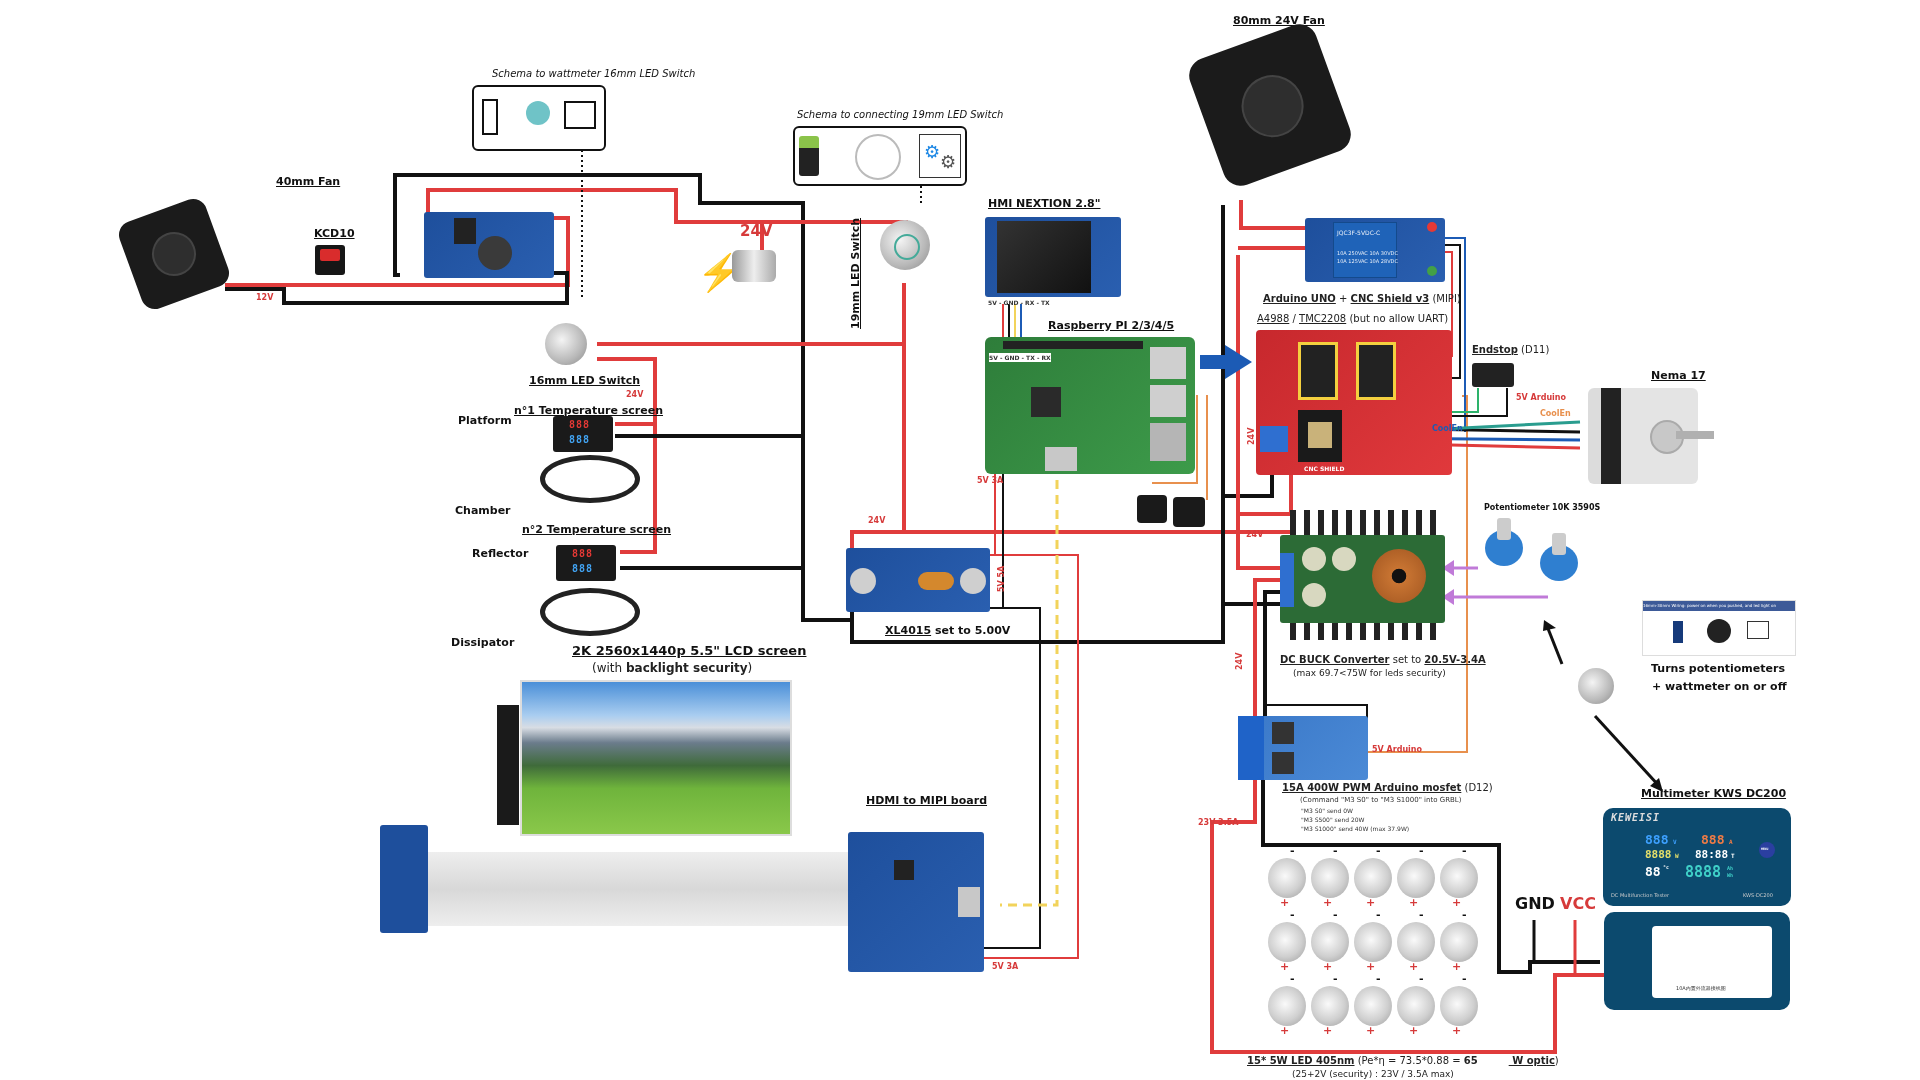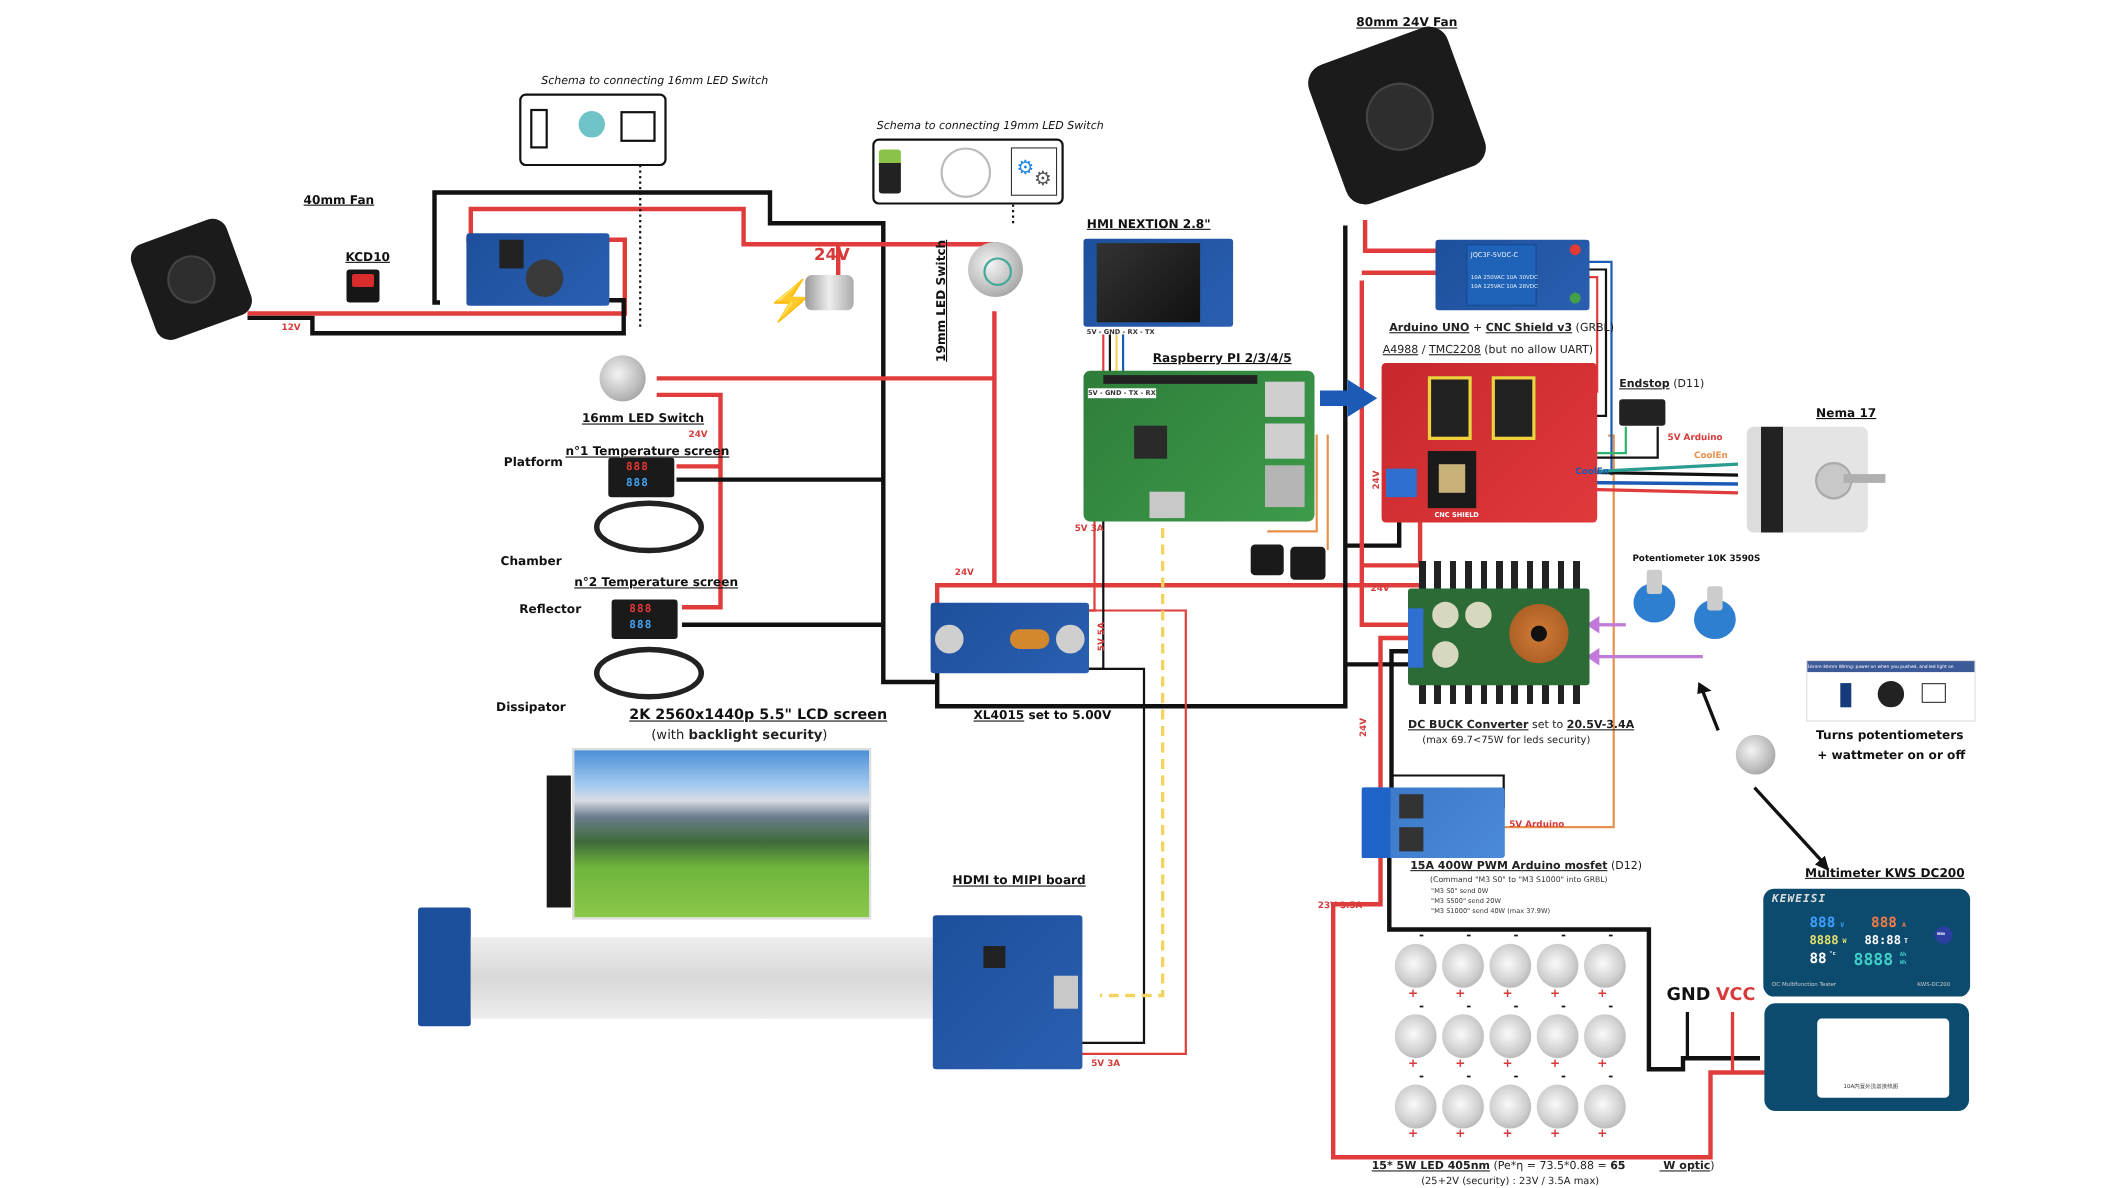"Schema to connecting 16mm LED" div.lbl { text: connecting -> wattmeter }
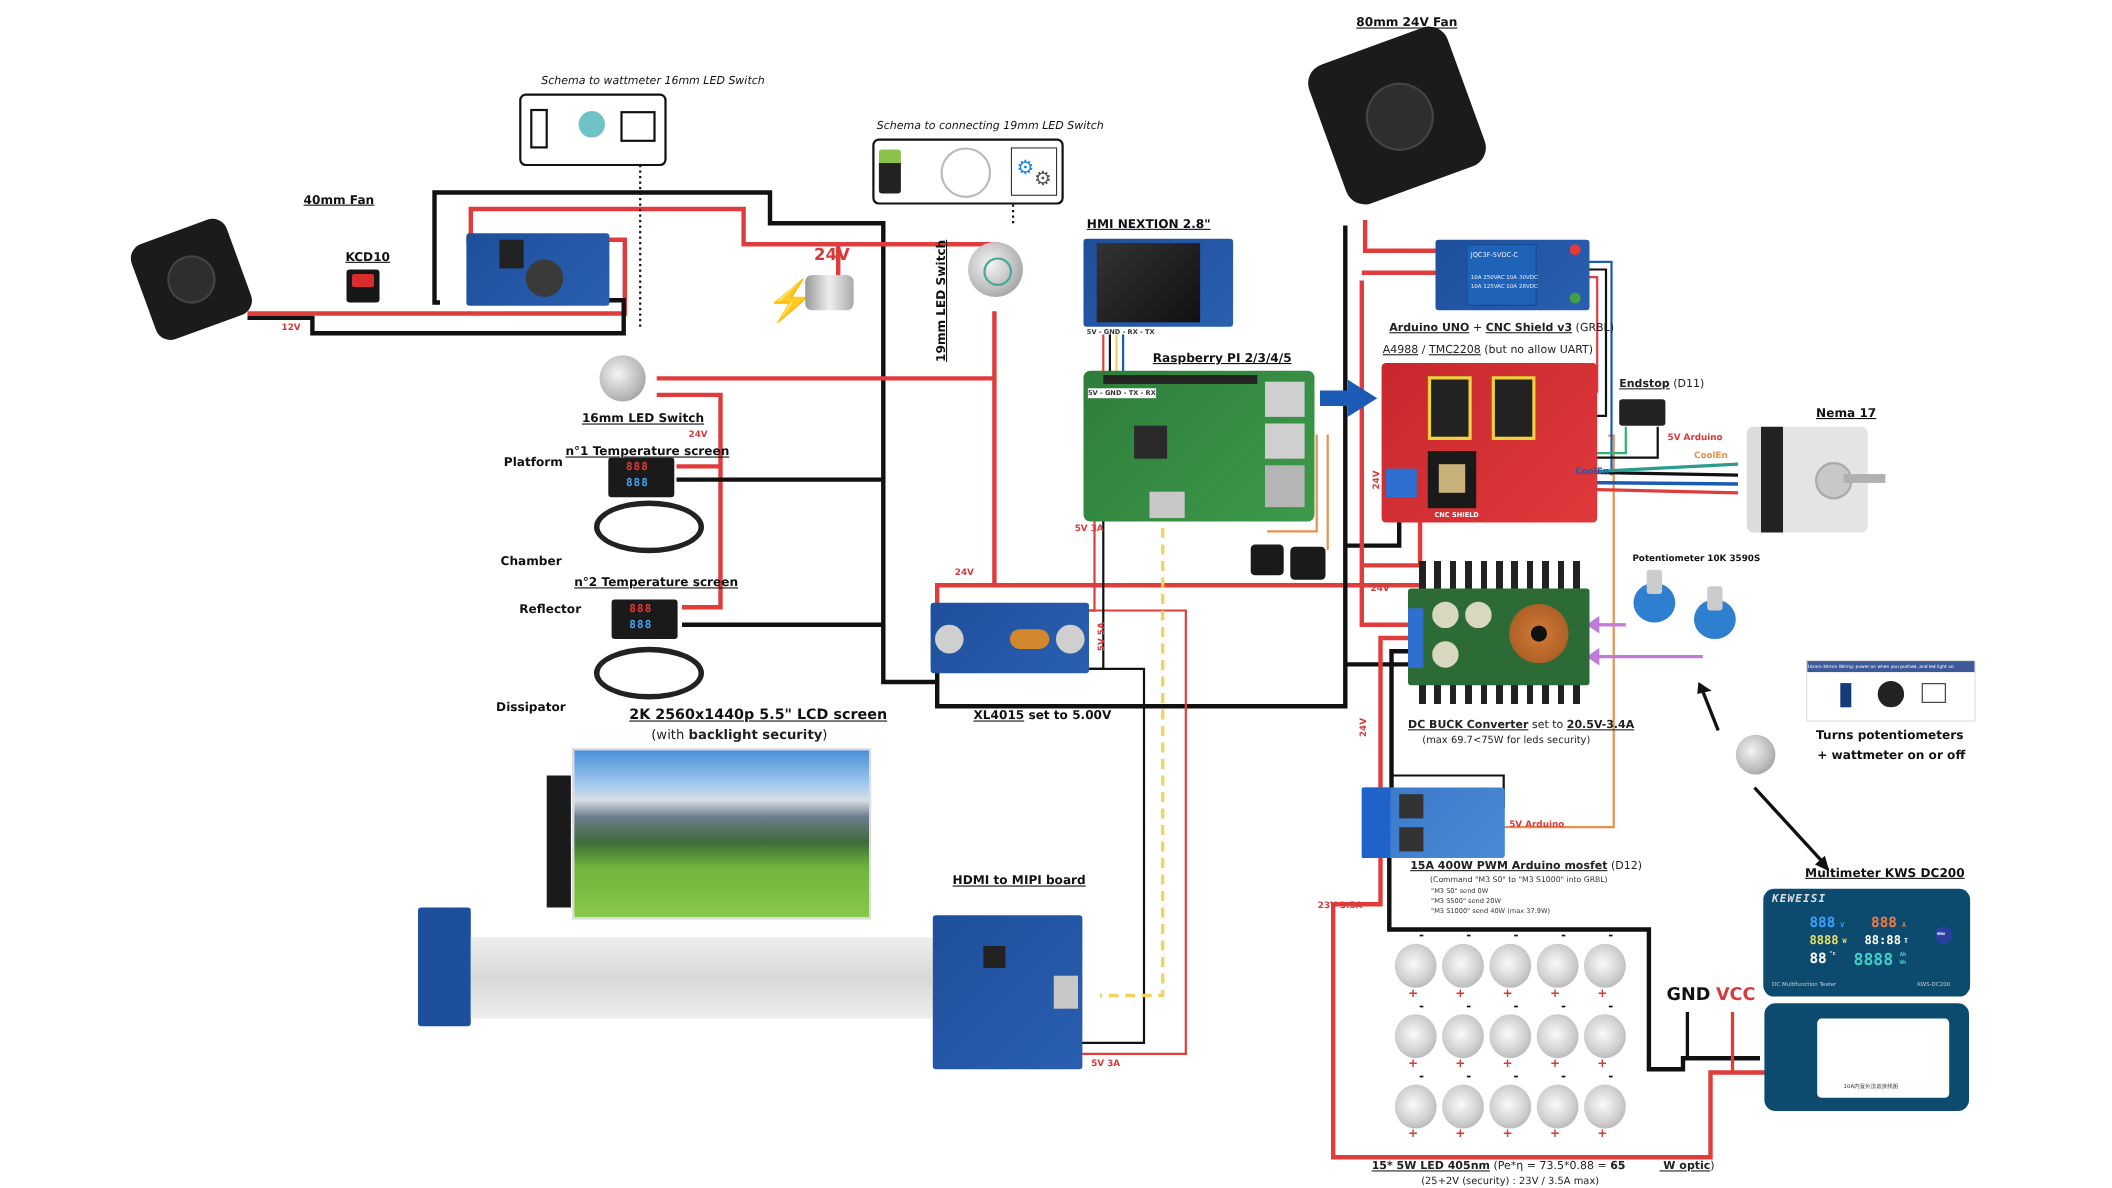"(GRBL)" span { text: GRBL -> MIPI }
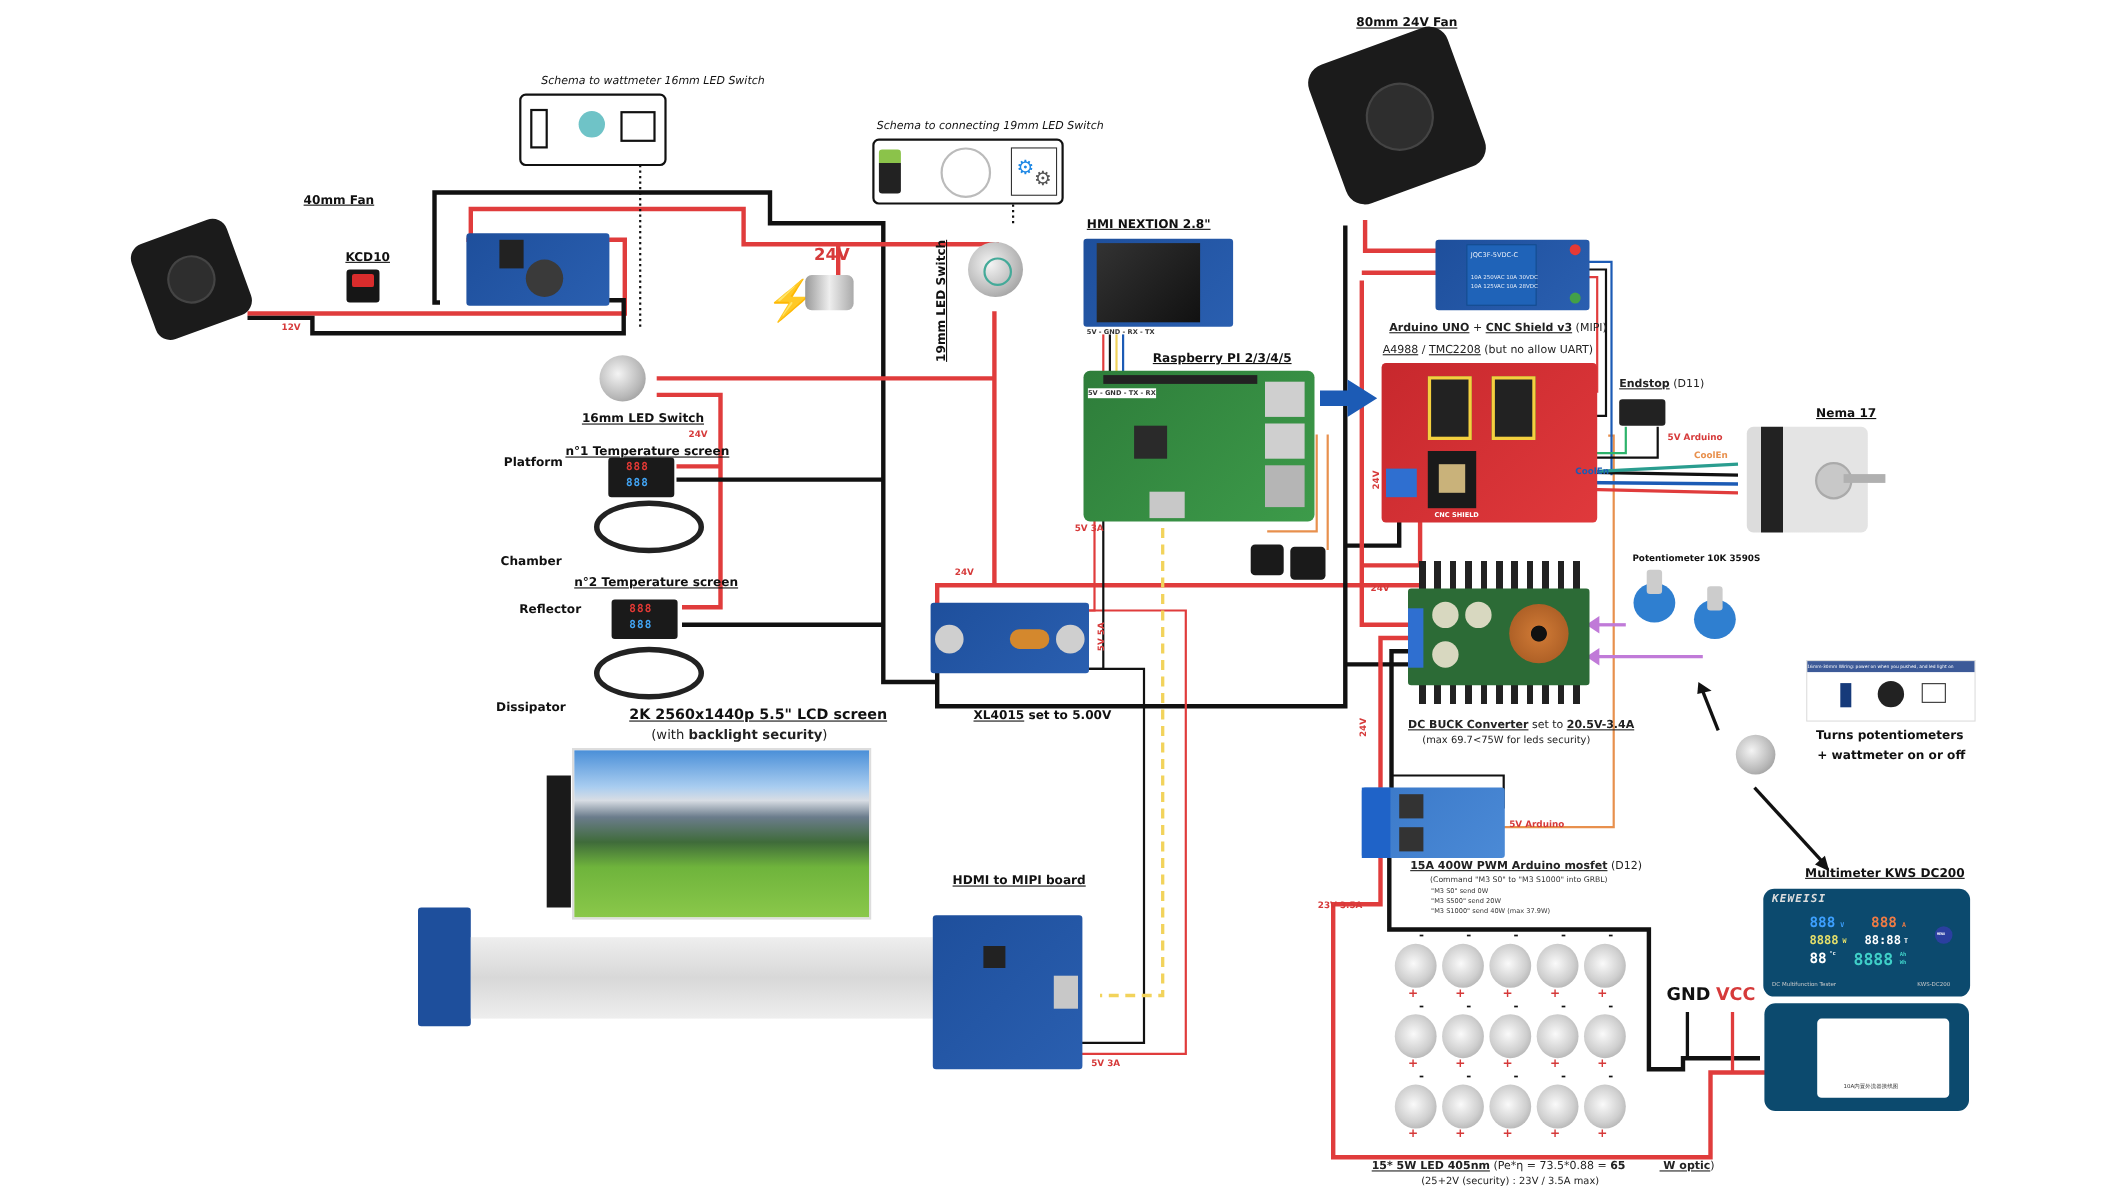"XL4015 set to 5.00V" div.lbl { margin-top: 20px -> none }
